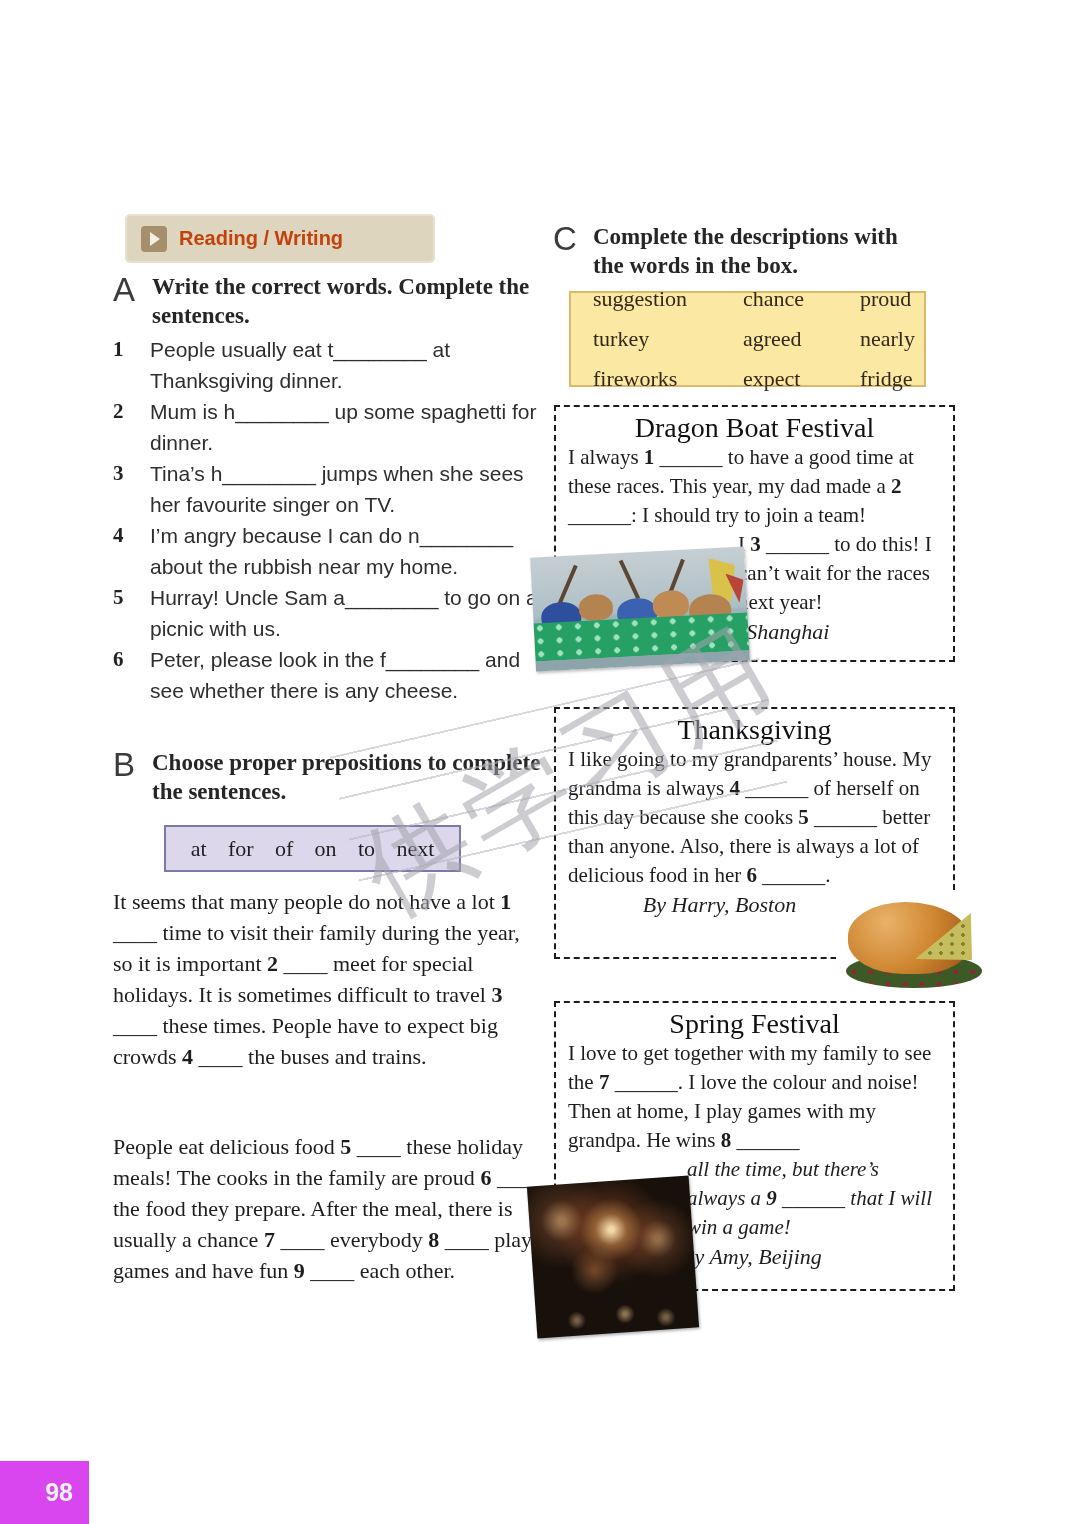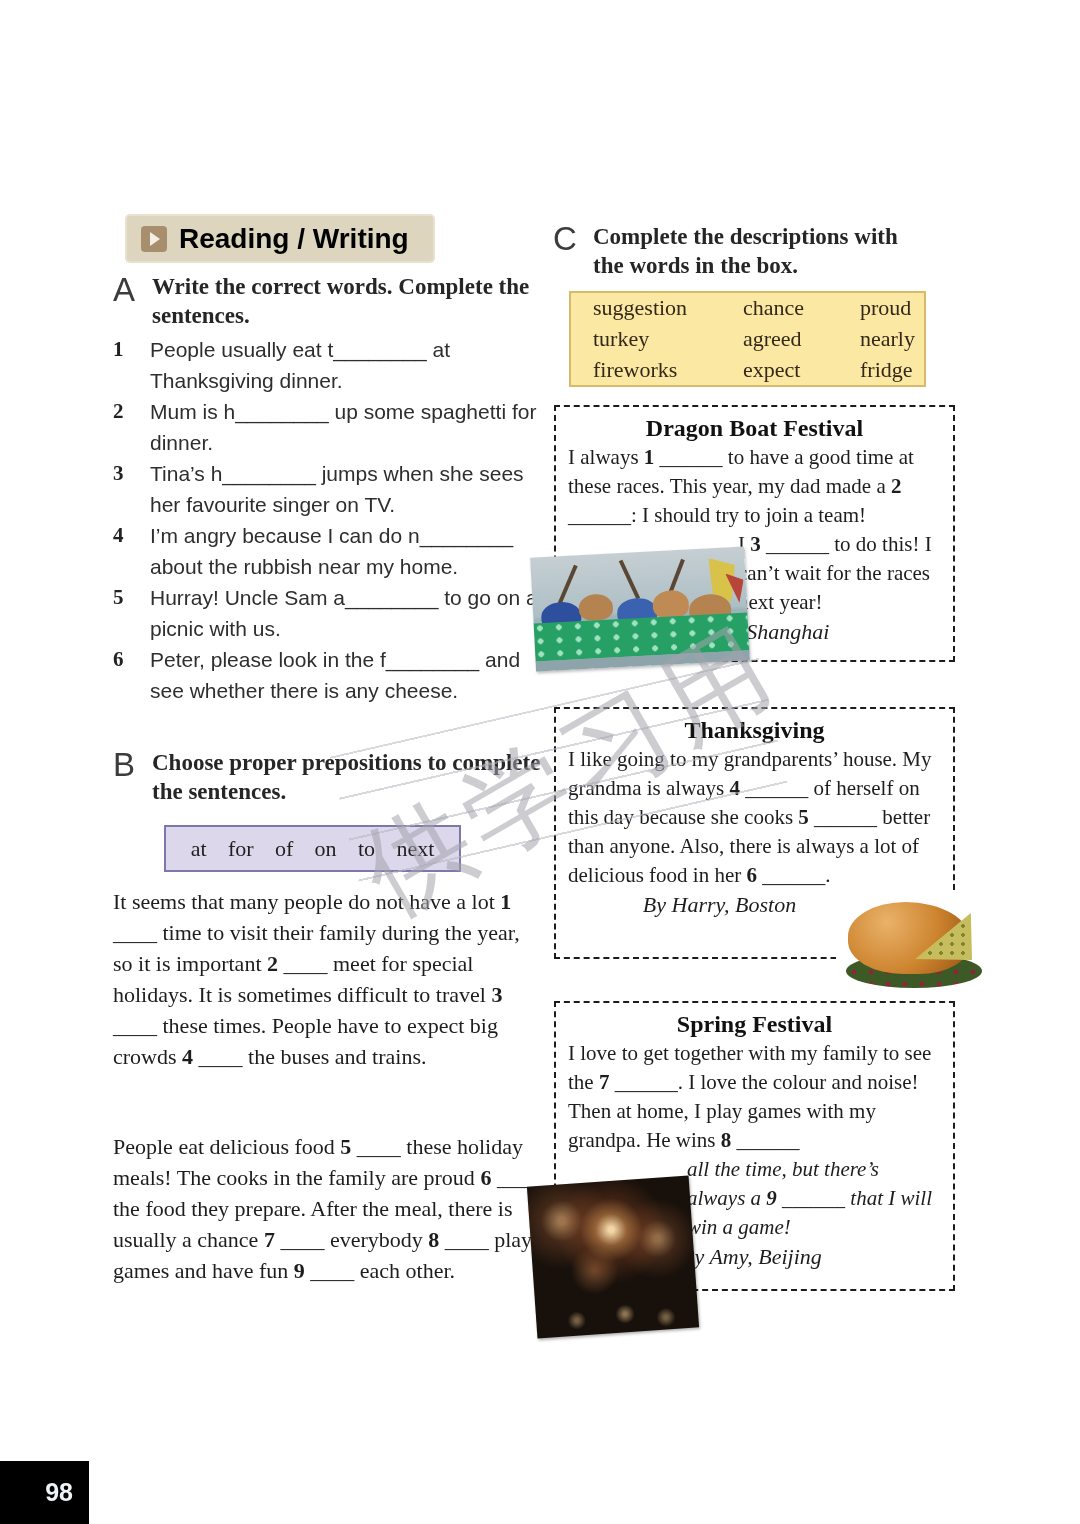"Reading / Writing" .skill-label { color: #000000 -> #c2410c; font-size: 28px -> 20px }
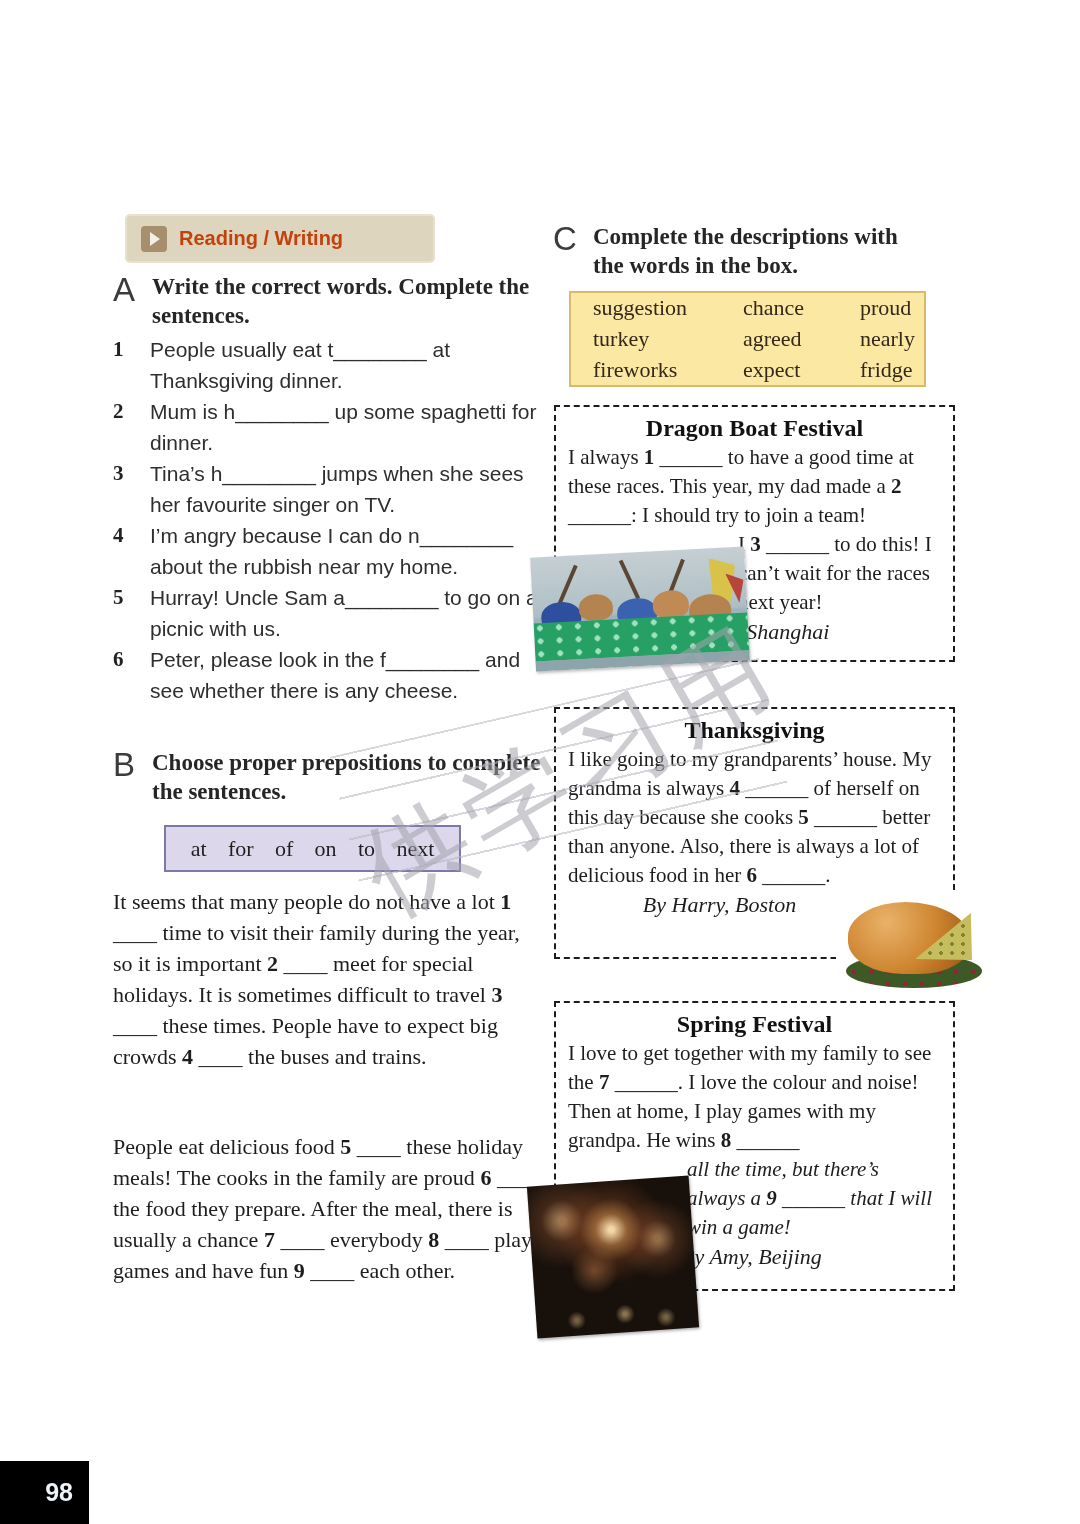"suggestion" .word-box { row-gap: 5px -> 14px }
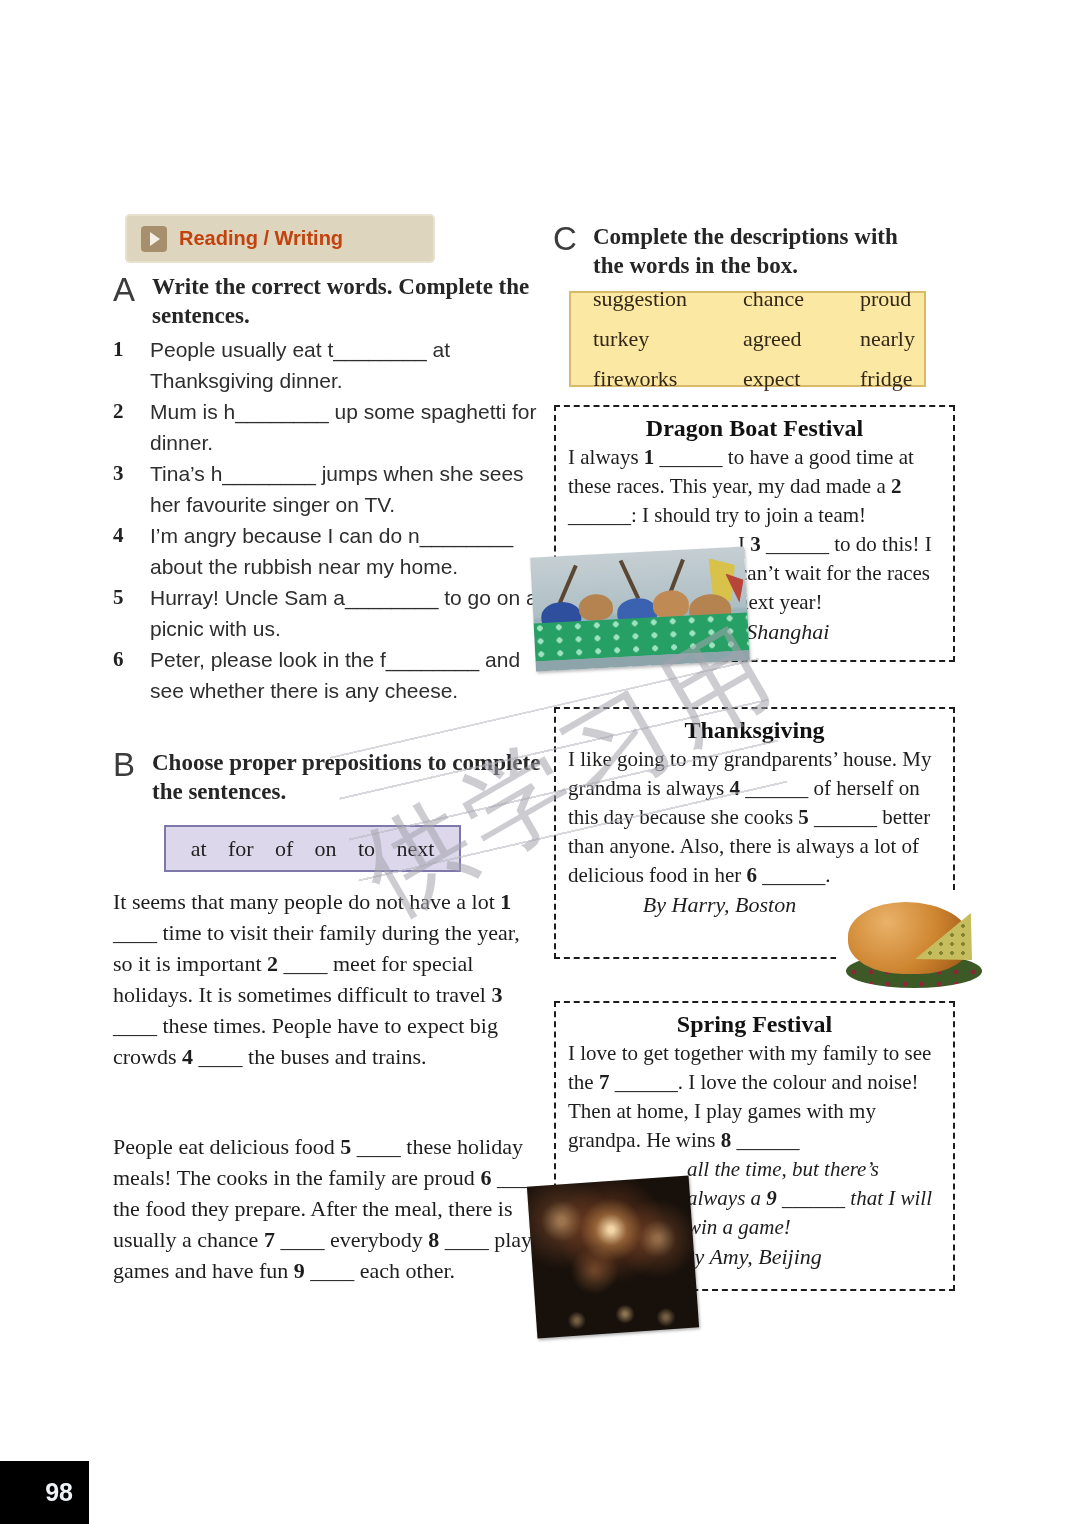"Dragon Boat Festival" .desc-title { font-size: 24px -> 28px; font-weight: 700 -> 400 }
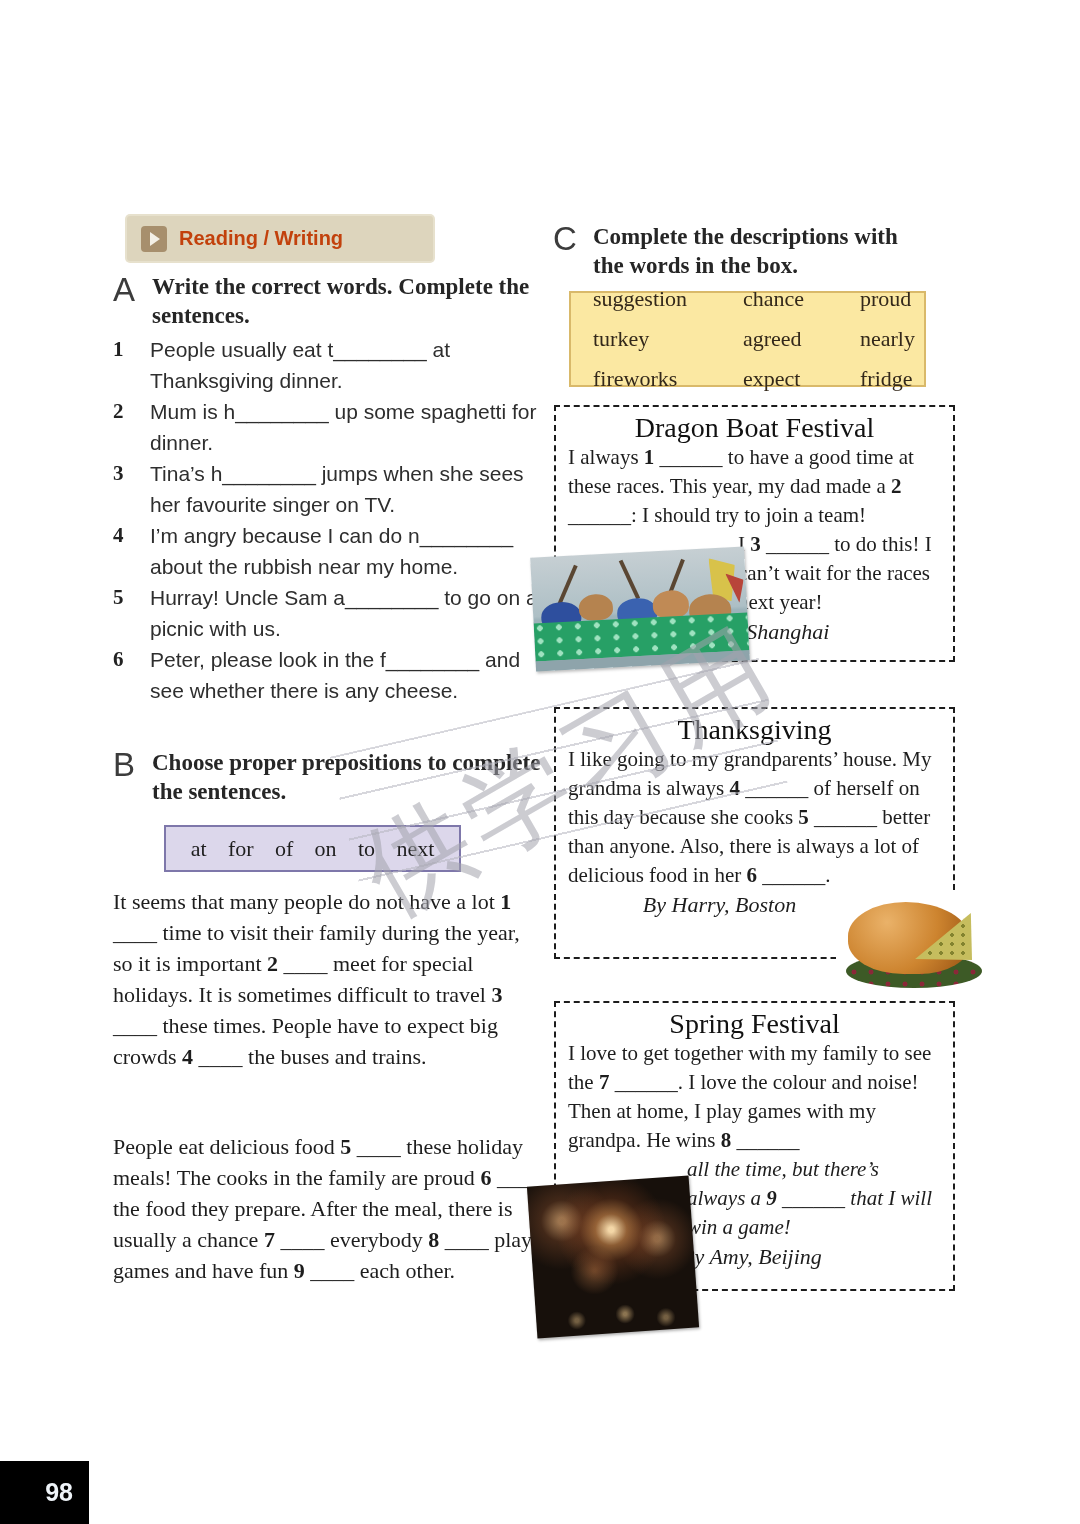"98" .page-num-box { background: #000000 -> #d946ef }
